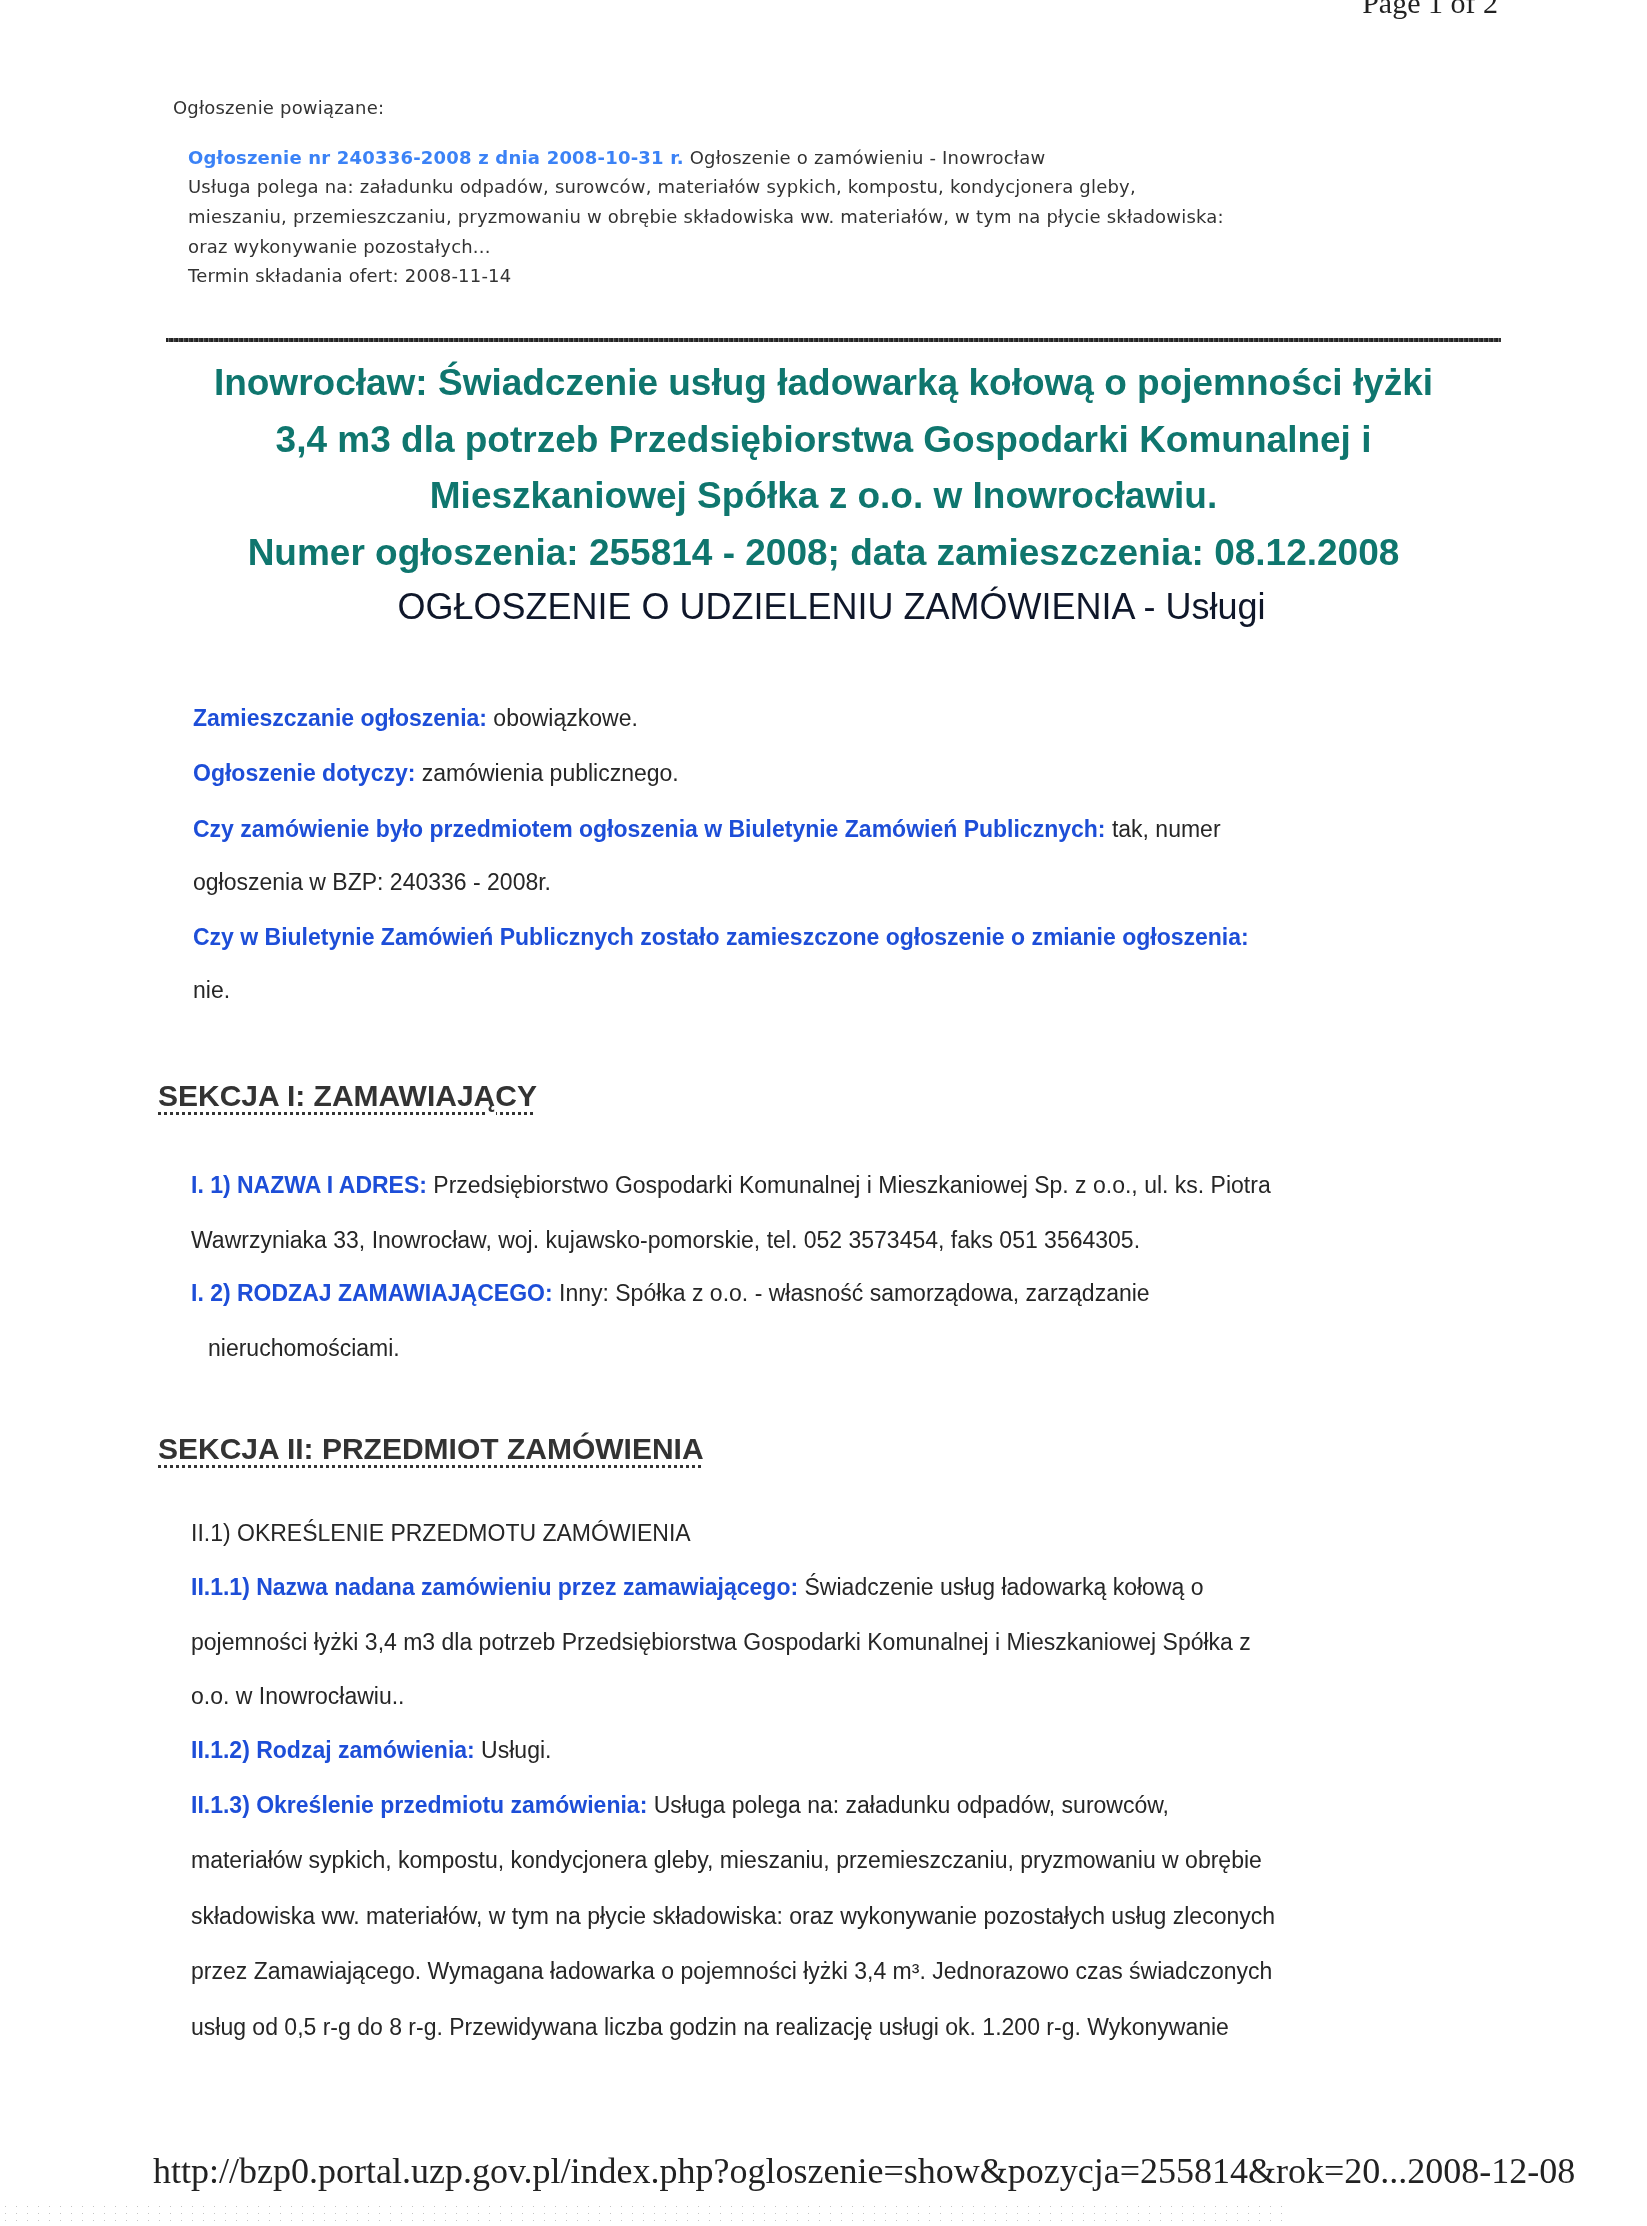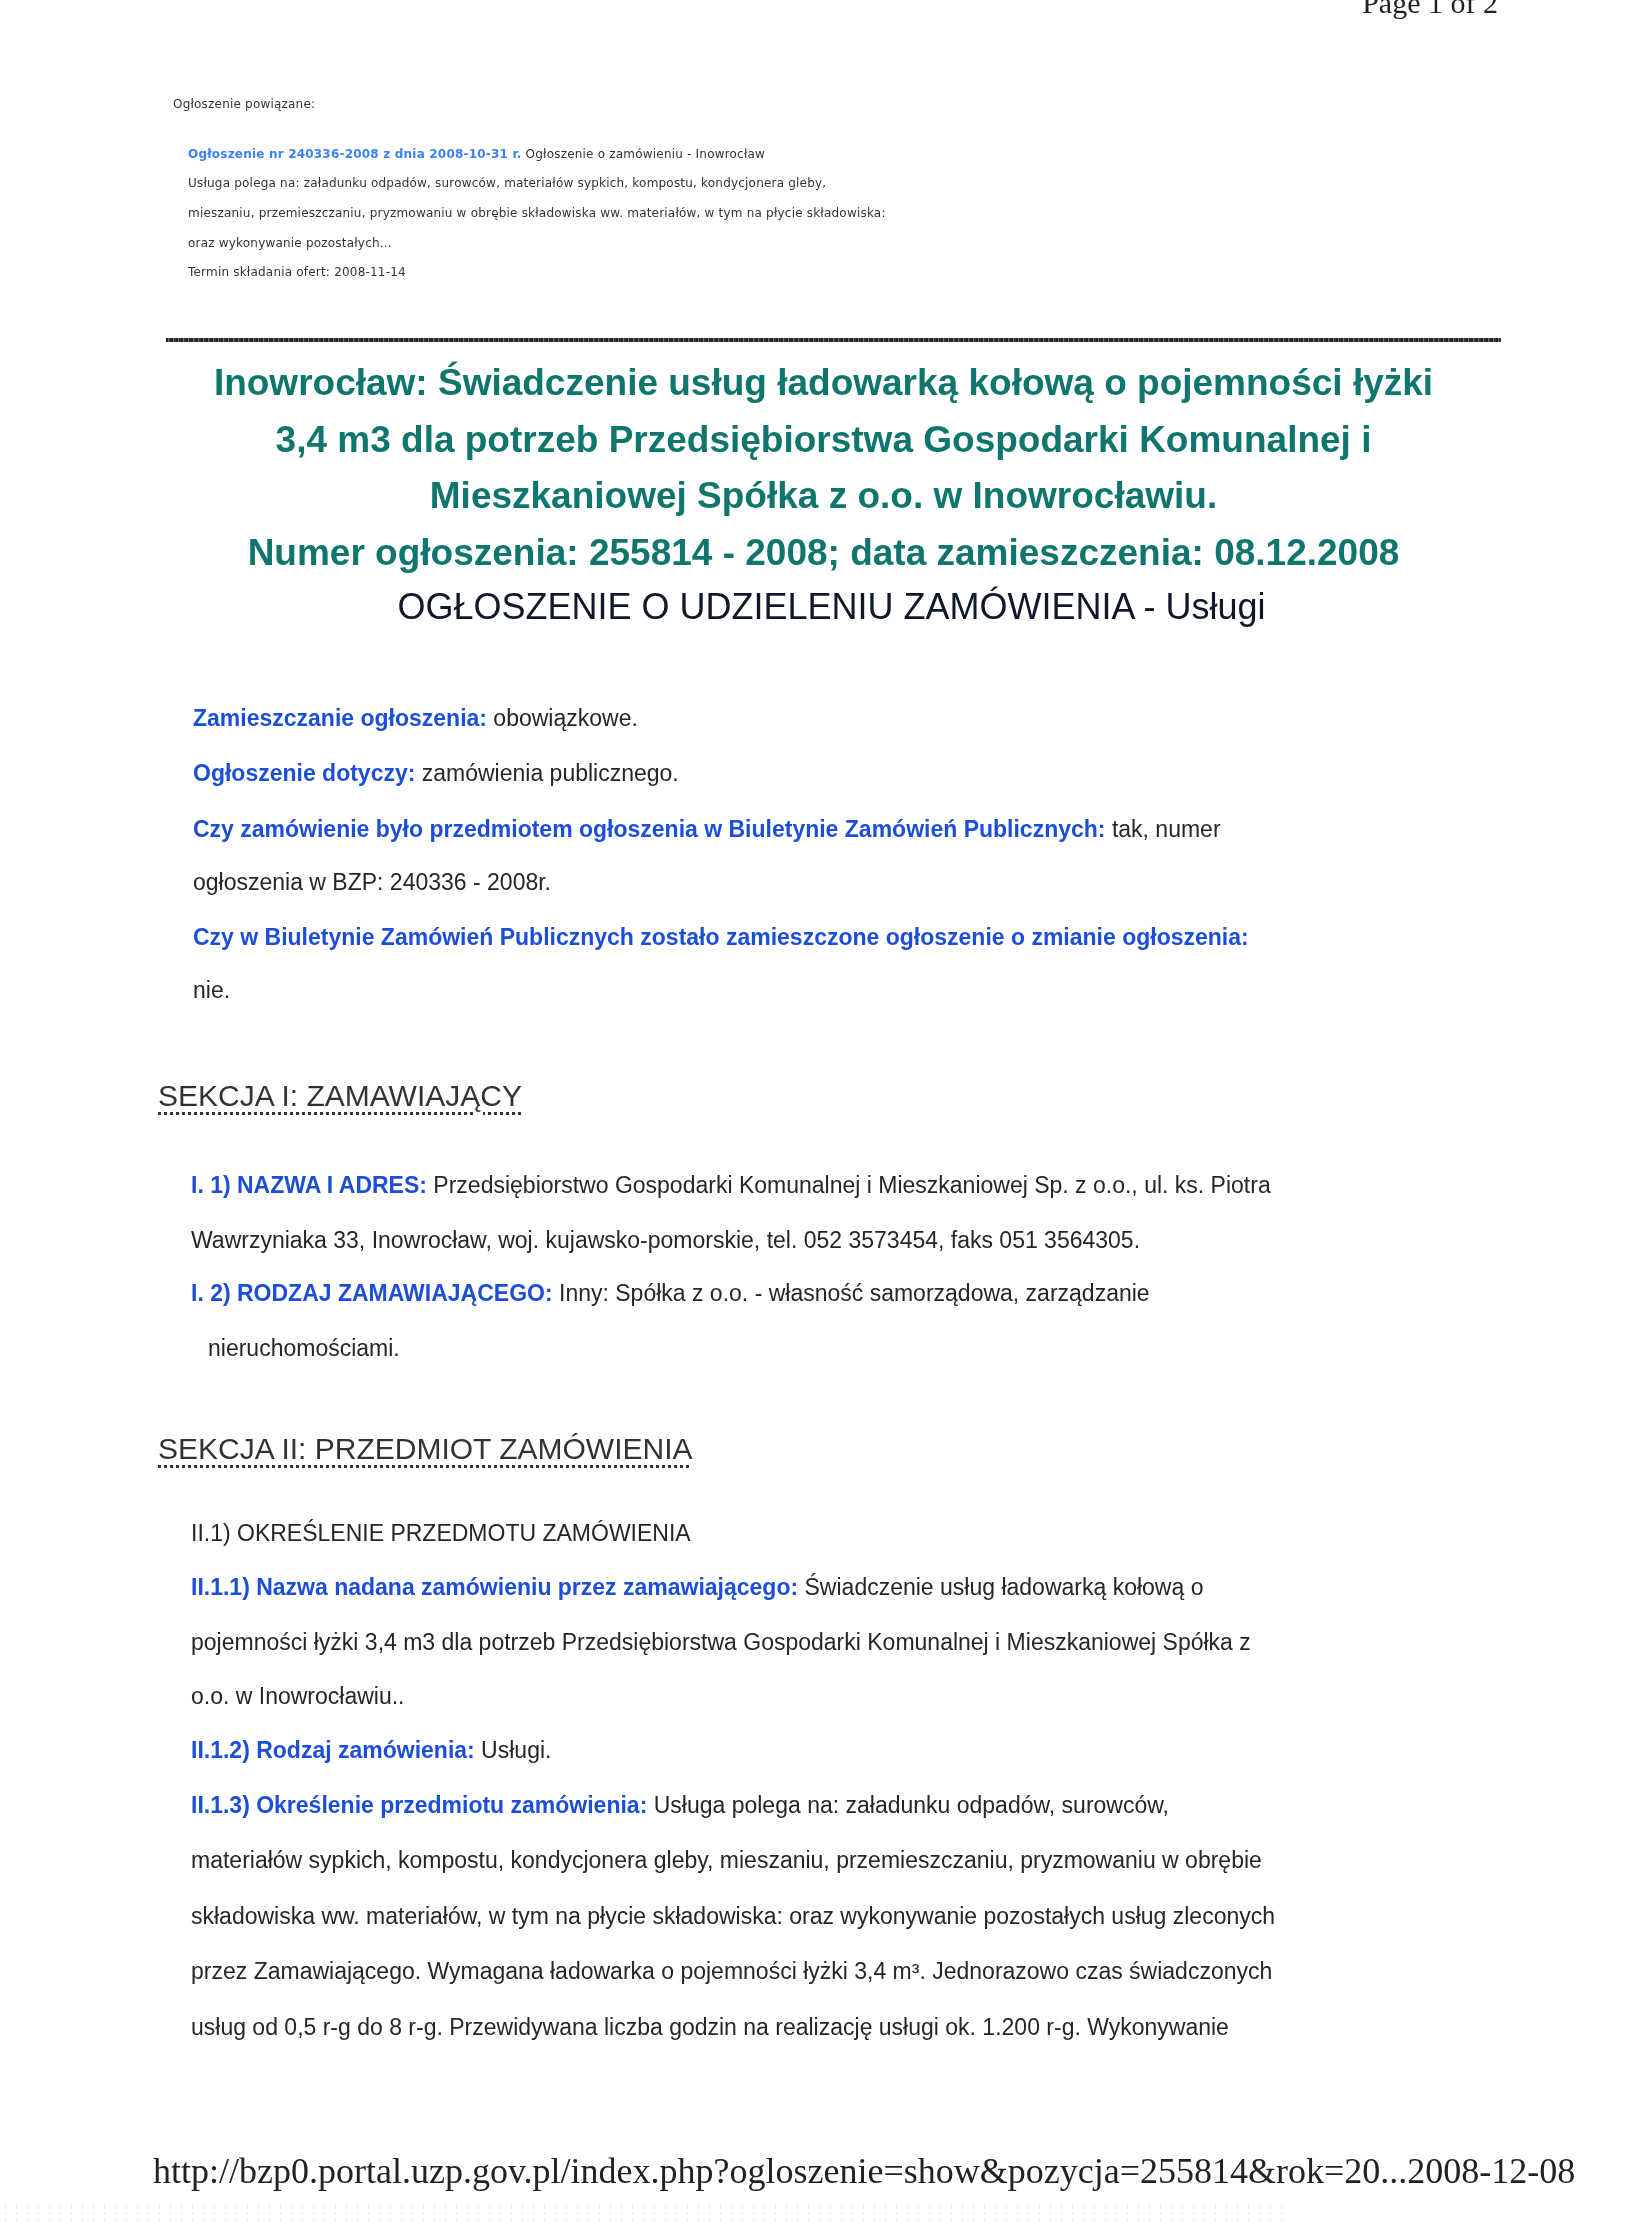"Ogłoszenie powiązane:" .related { font-size: 12px -> 18px }
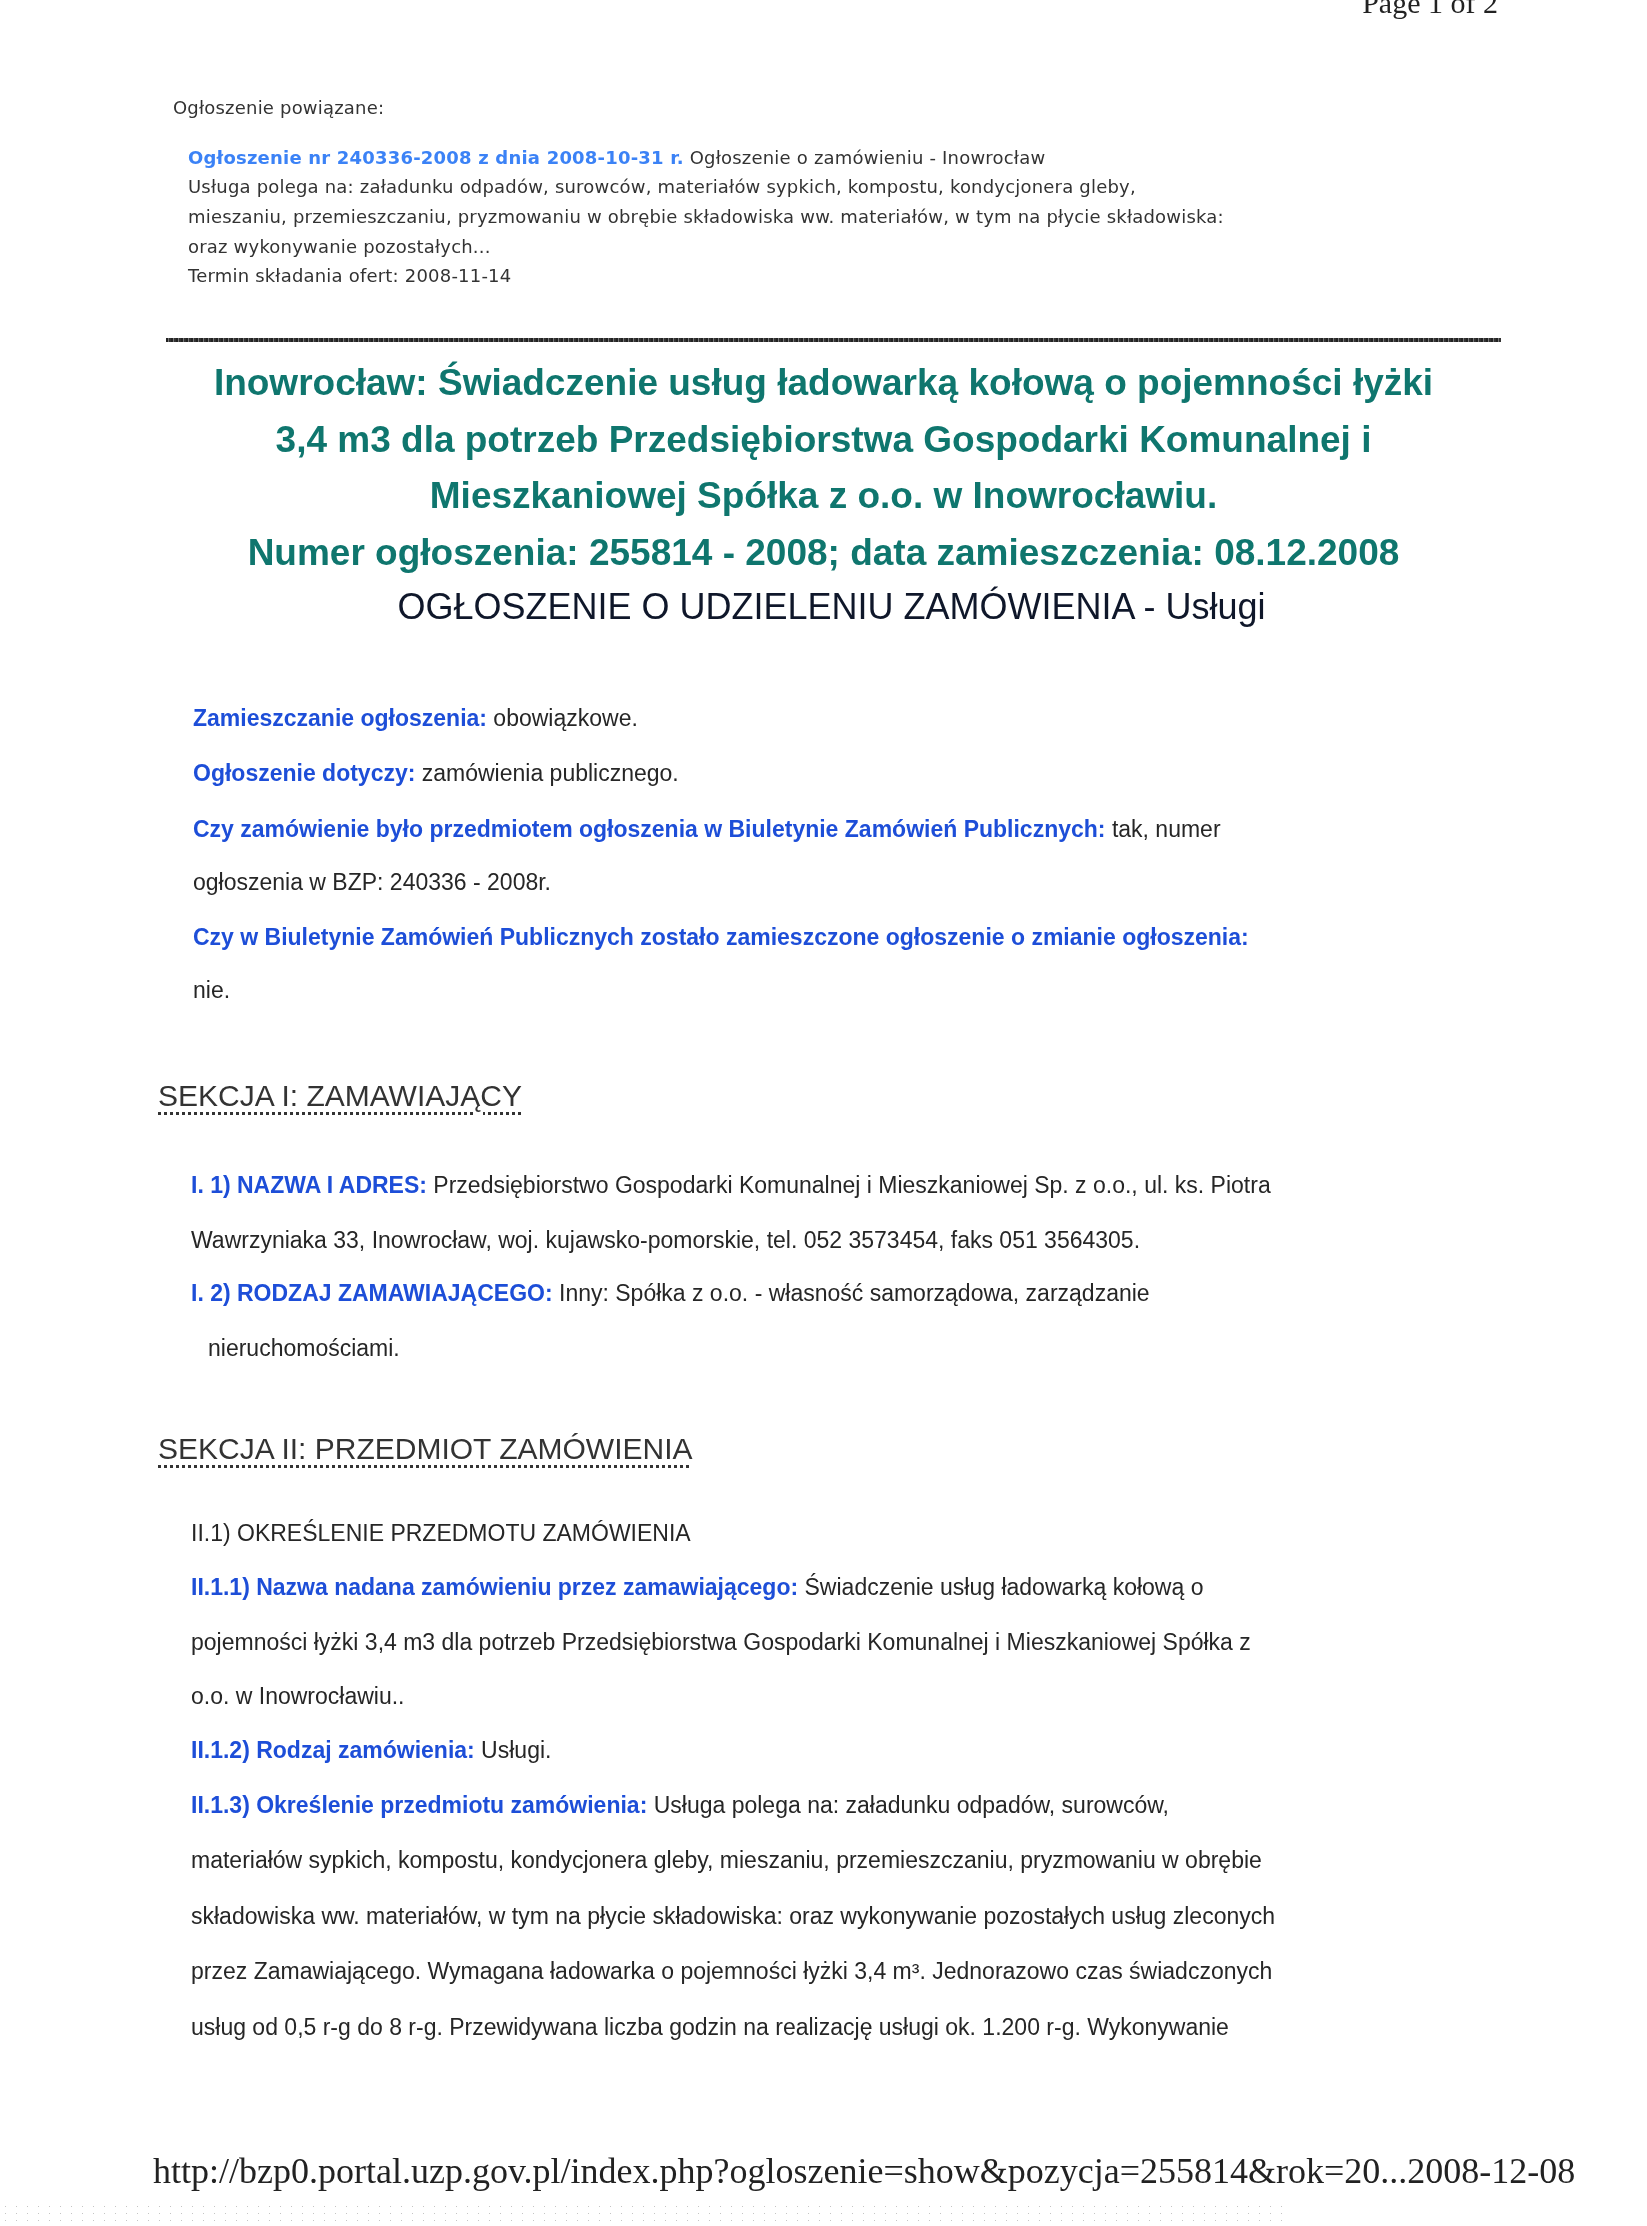"SEKCJA I: ZAMAWIAJĄCY" .section { font-weight: normal -> bold }
